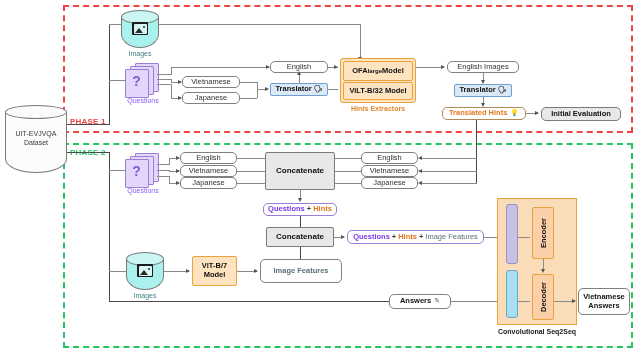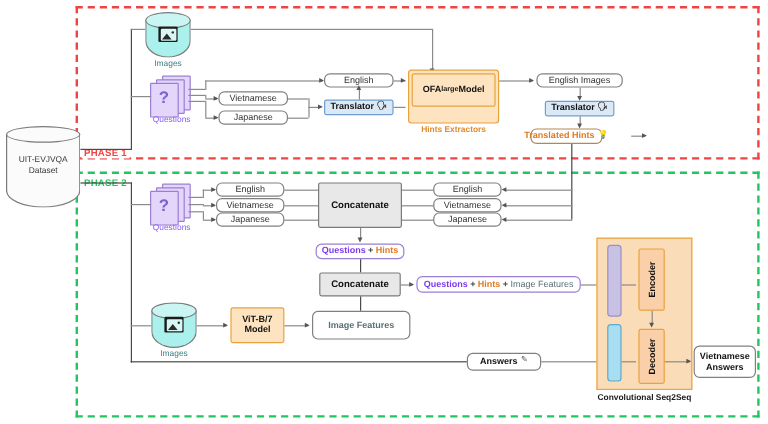"OFA" div.abs { height: 28px -> 20px }
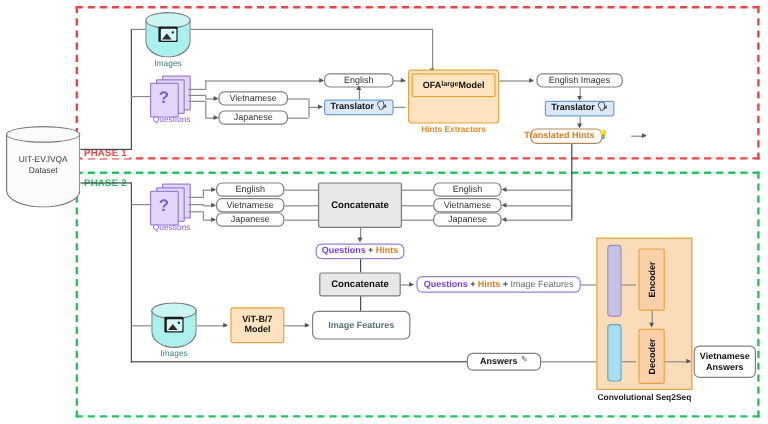"ViLT-B/32 Model" div.abs { html: none -> <div>ViLT-B/32 Model</div> }
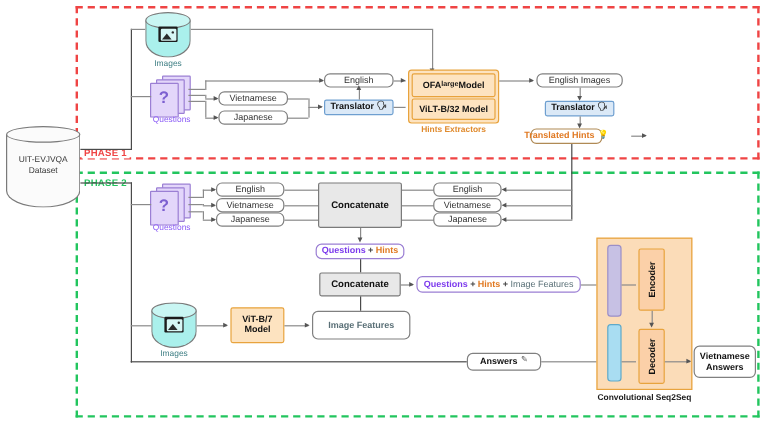"Translated Hints" div.abs { width: 60px -> 84px }
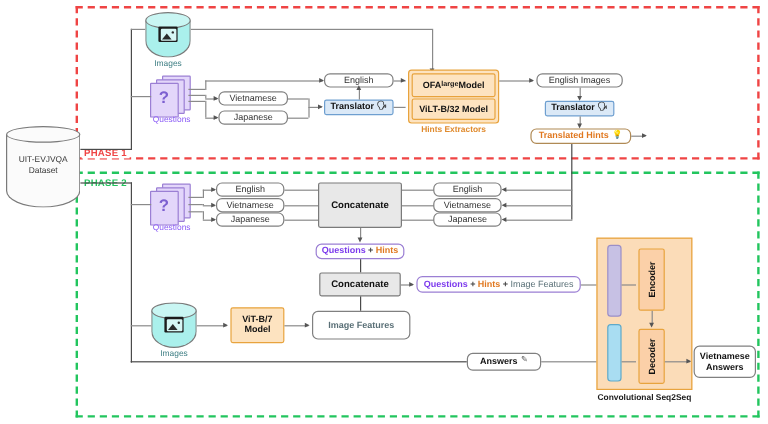"Initial Evaluation" div.abs { html: none -> <div>Initial Evaluation</div> }
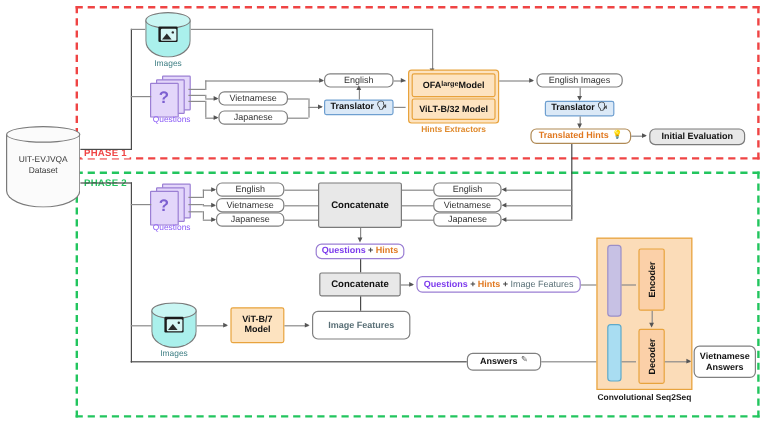"PHASE 1" div.abs { top: 123px -> 117px }
